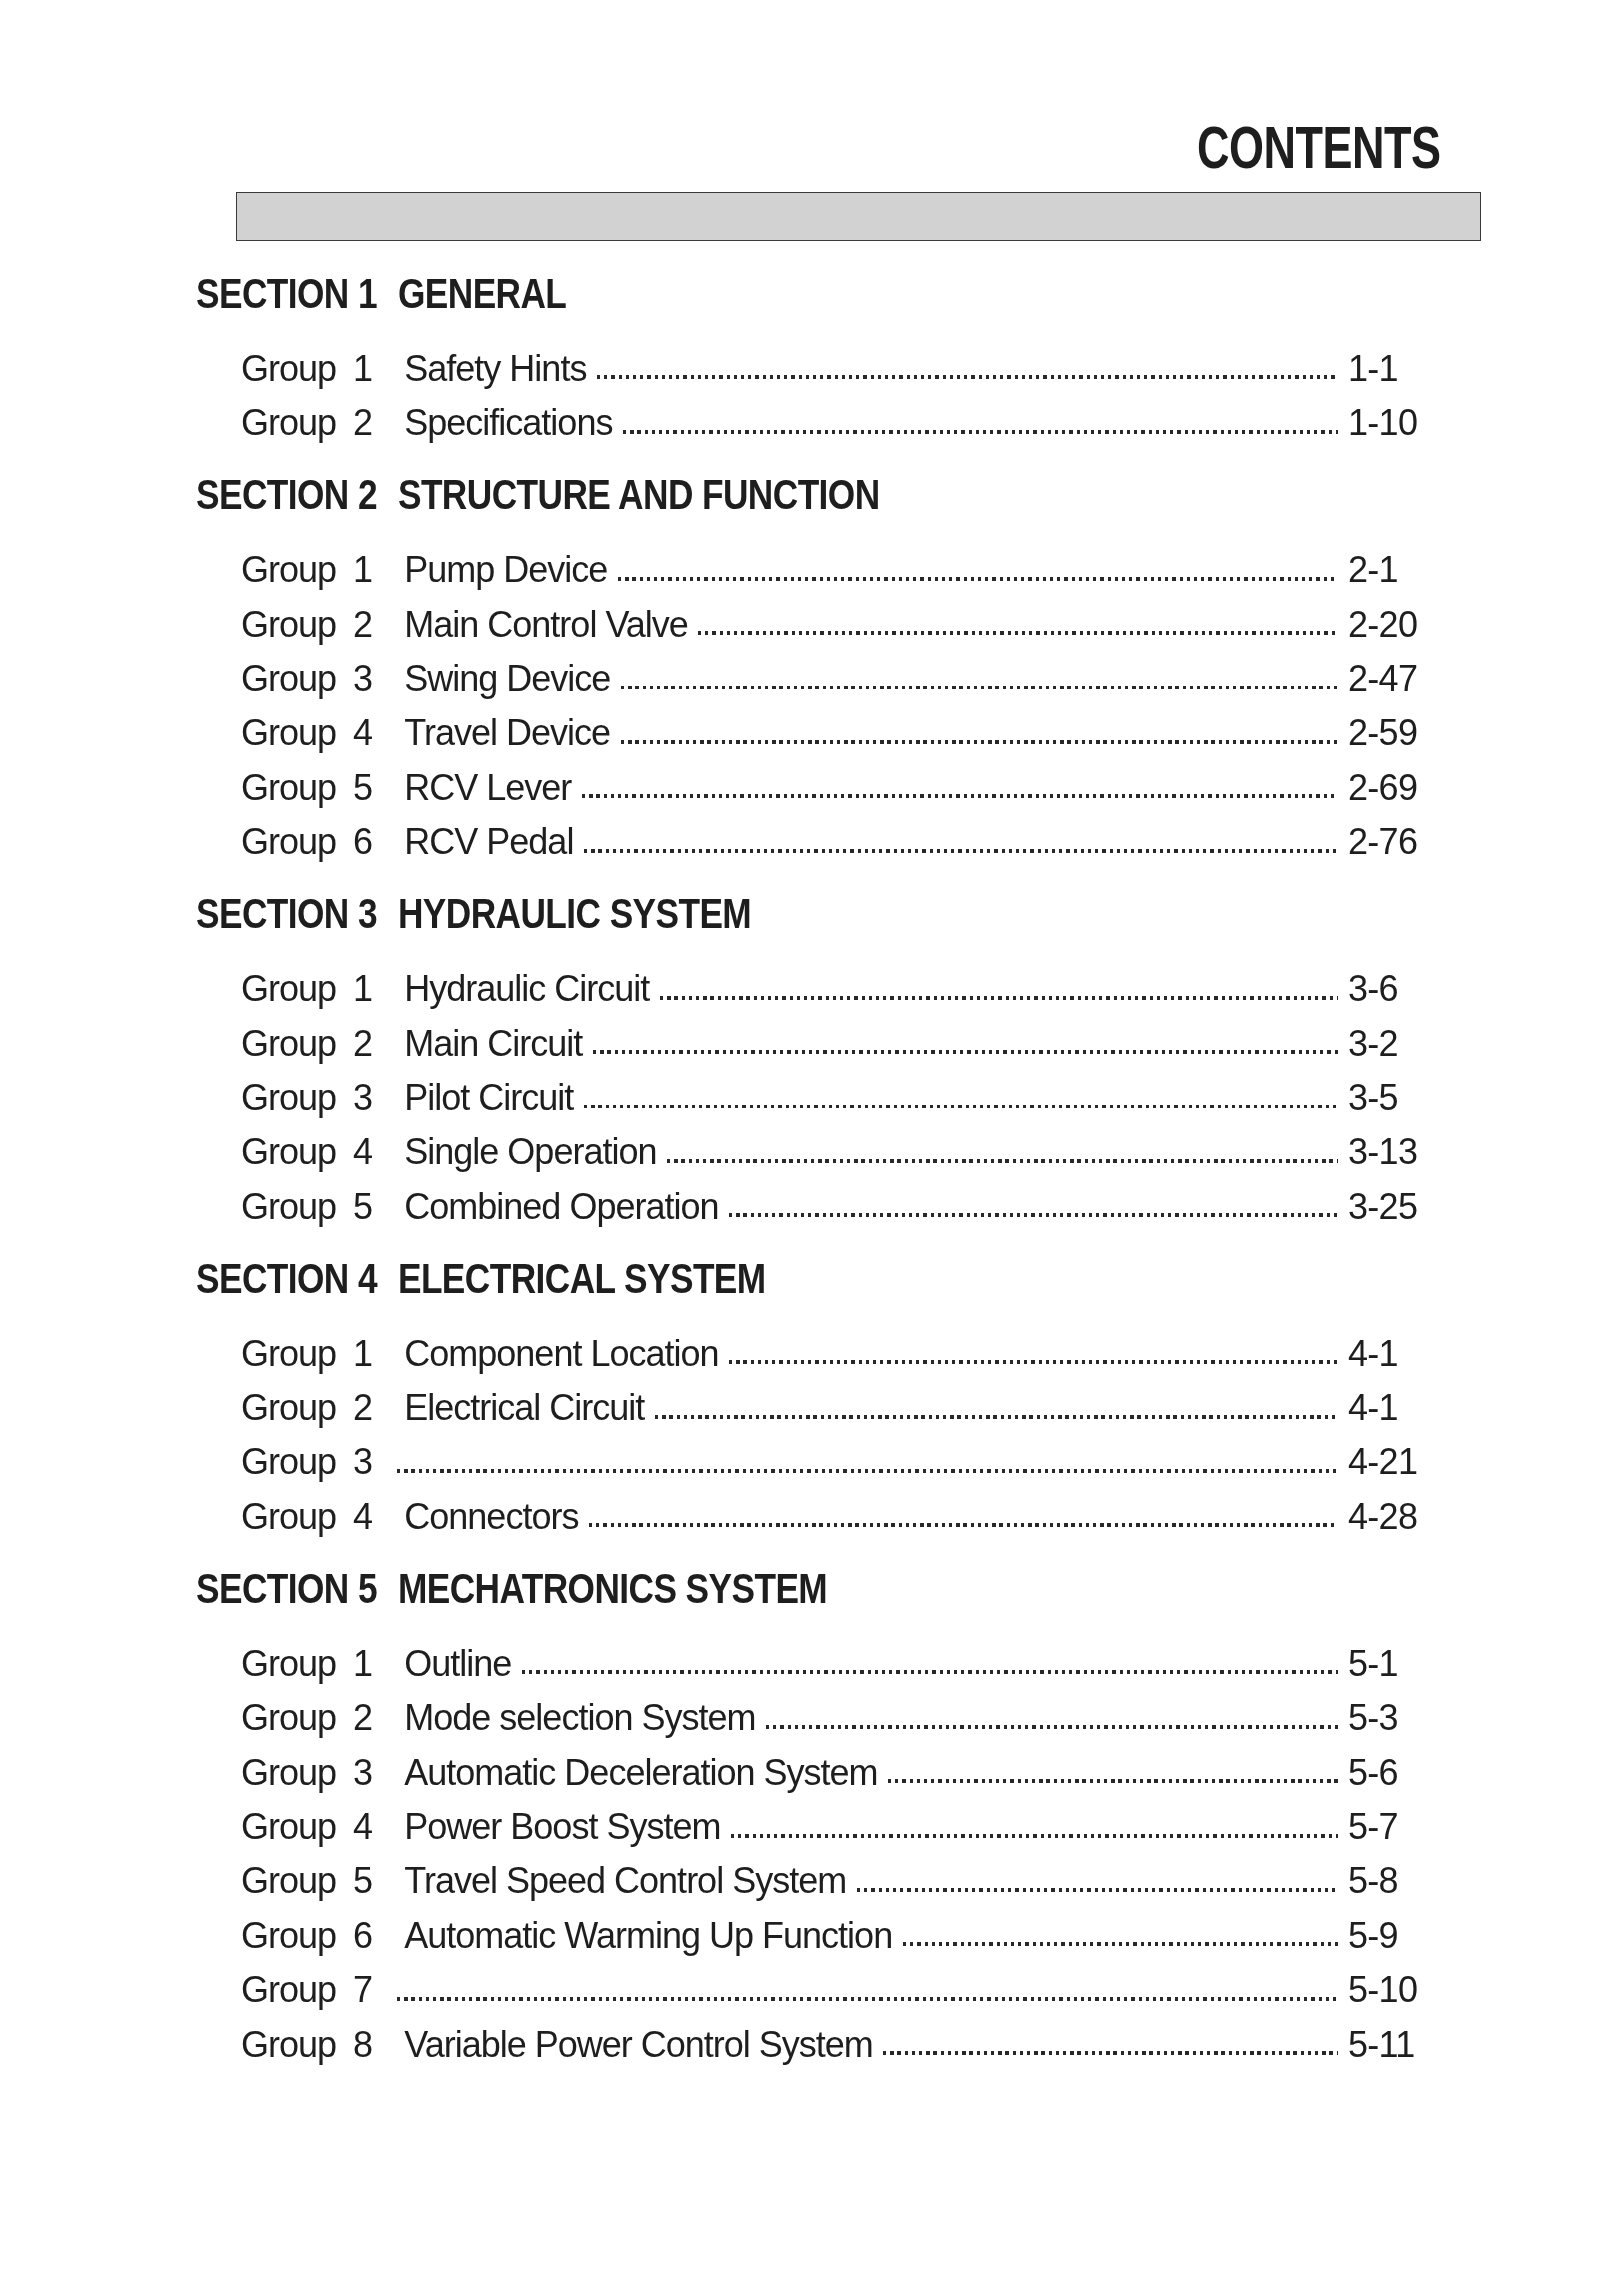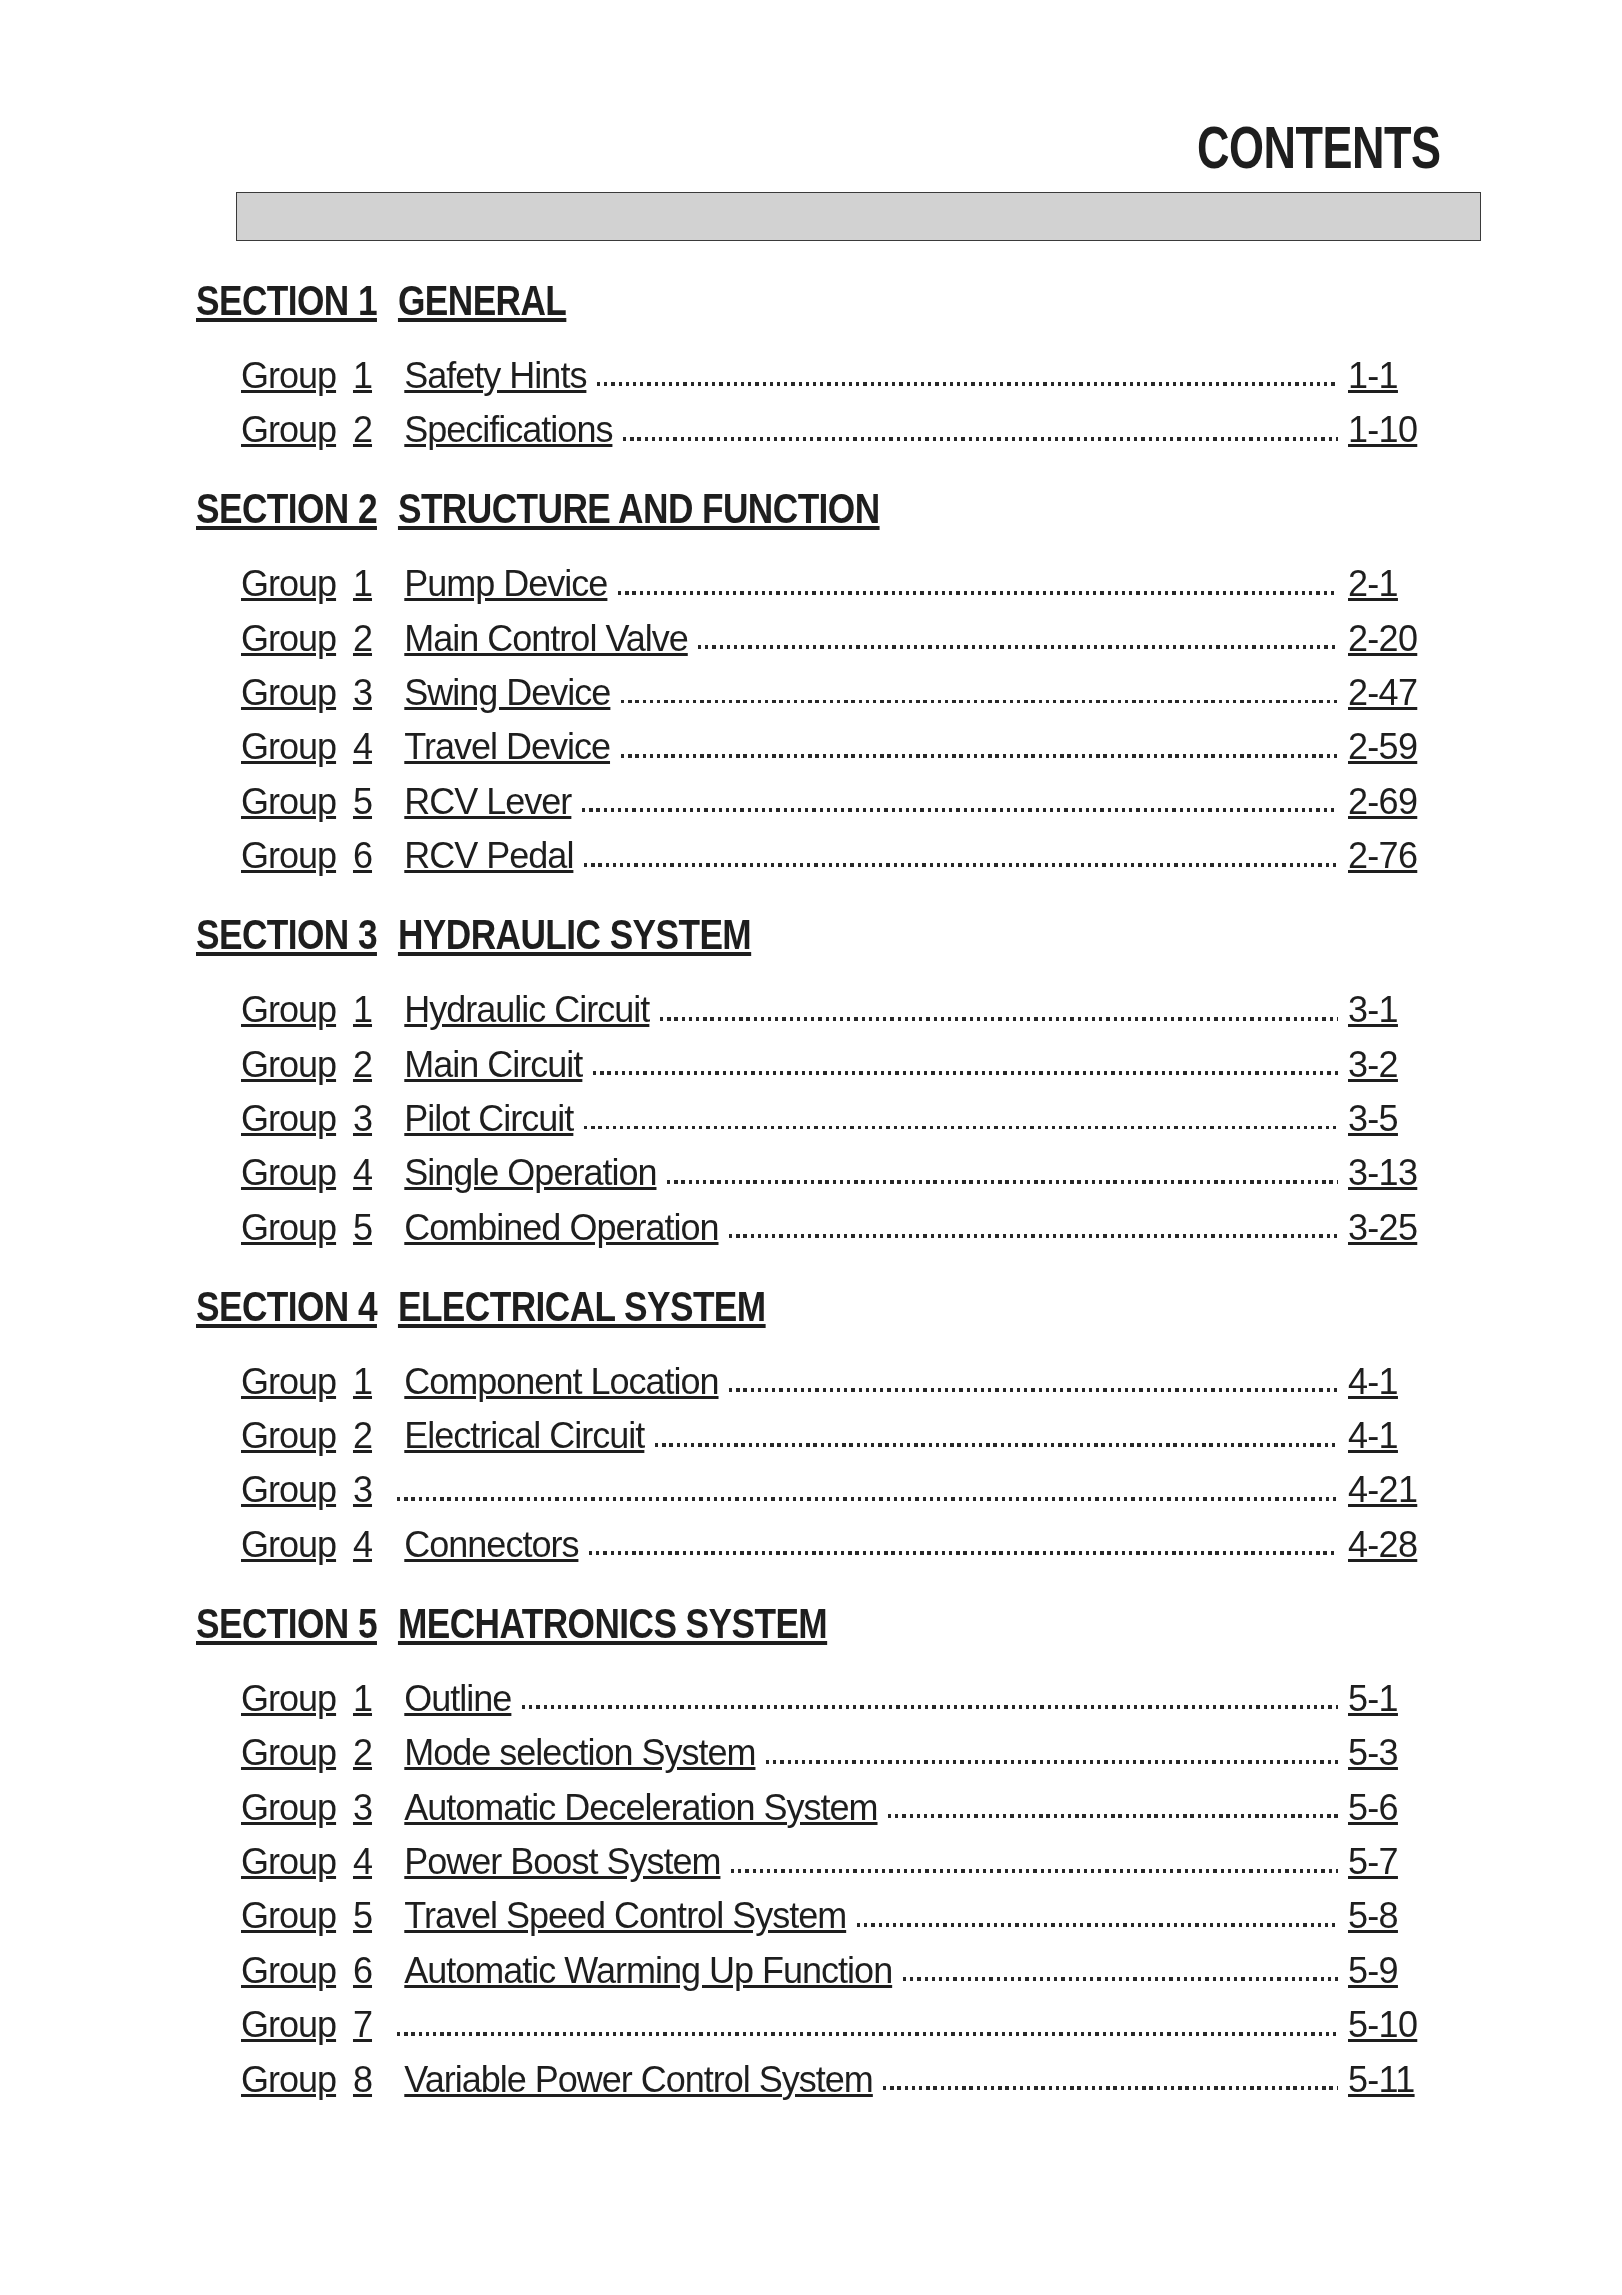"SECTION 1 GENERAL" .toc-section { margin-top: 34px -> 27px; text-decoration: underline -> none }
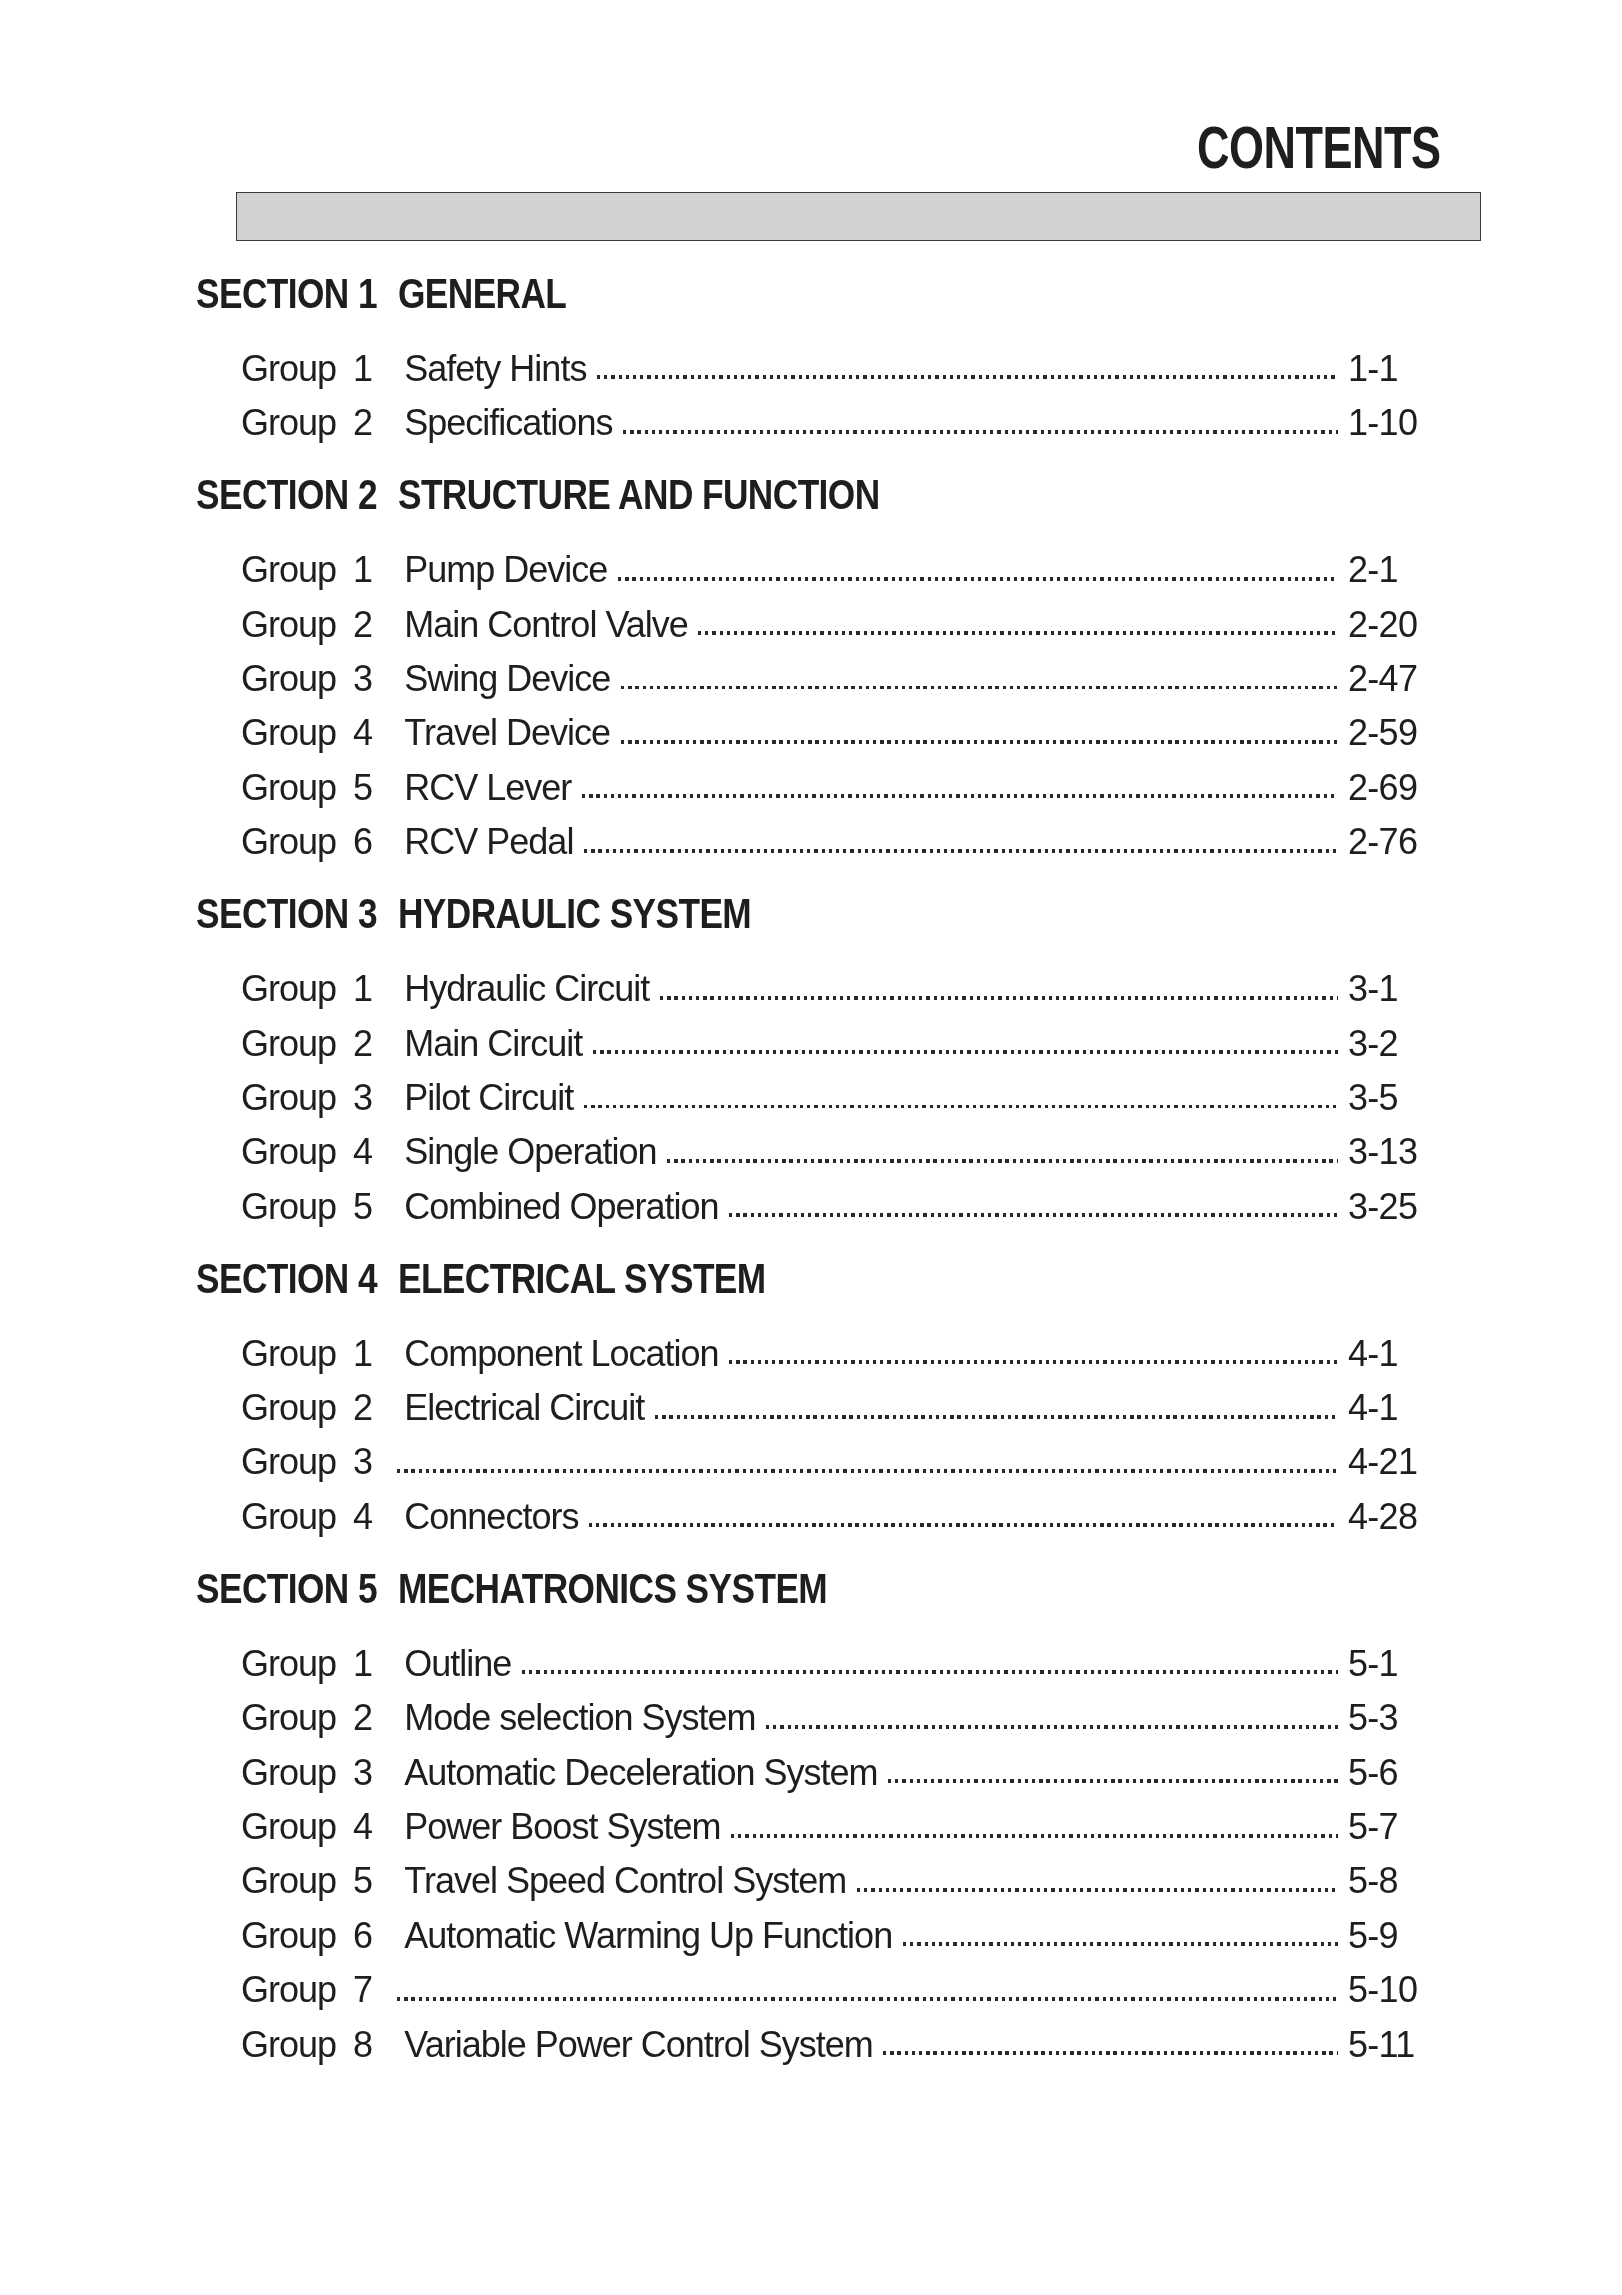"3-1" span.g-page { text: 3-1 -> 3-6 }
